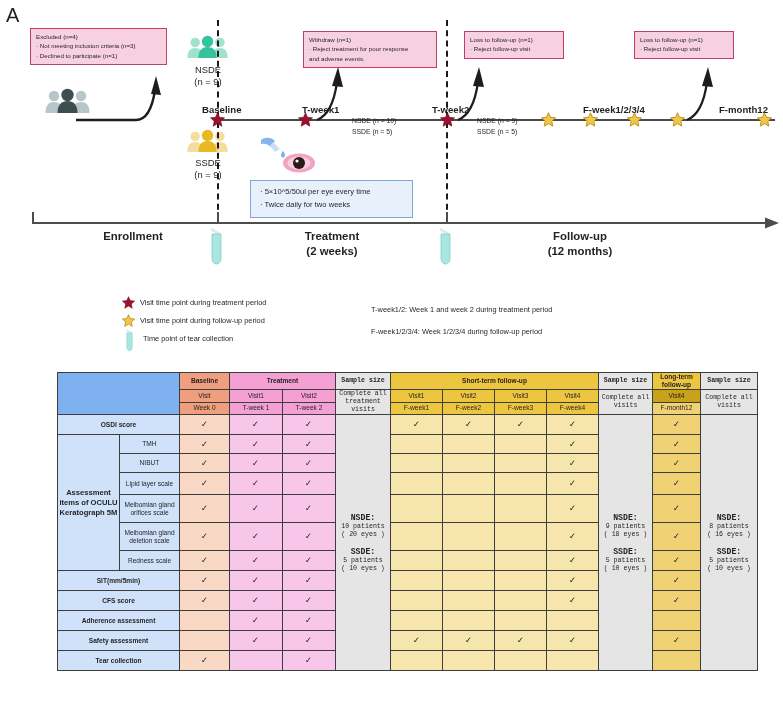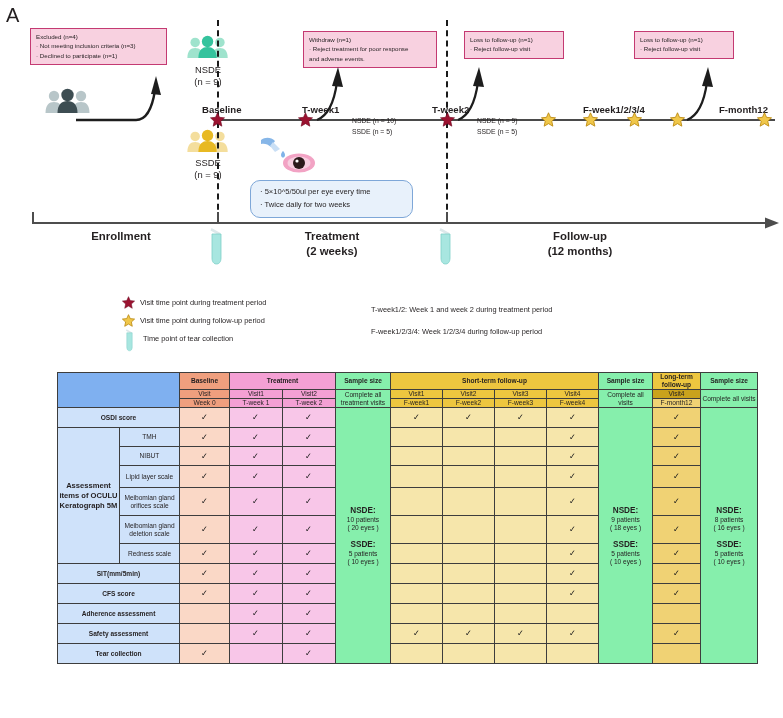"· 5×10^5/50ul per eye every" .blue-box { border-radius: 10px -> 0 }
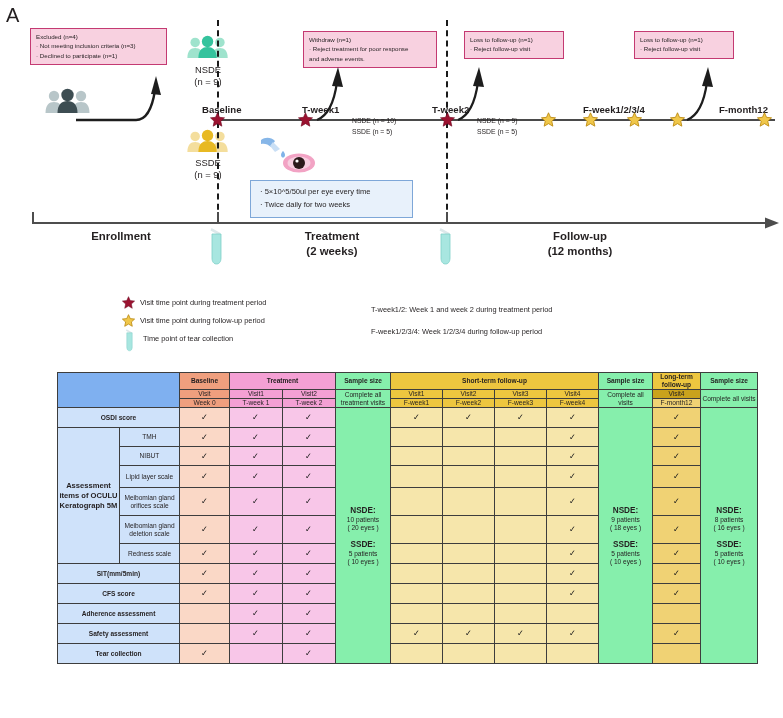"Enrollment" div.phase-label { left: 51px -> 63px }
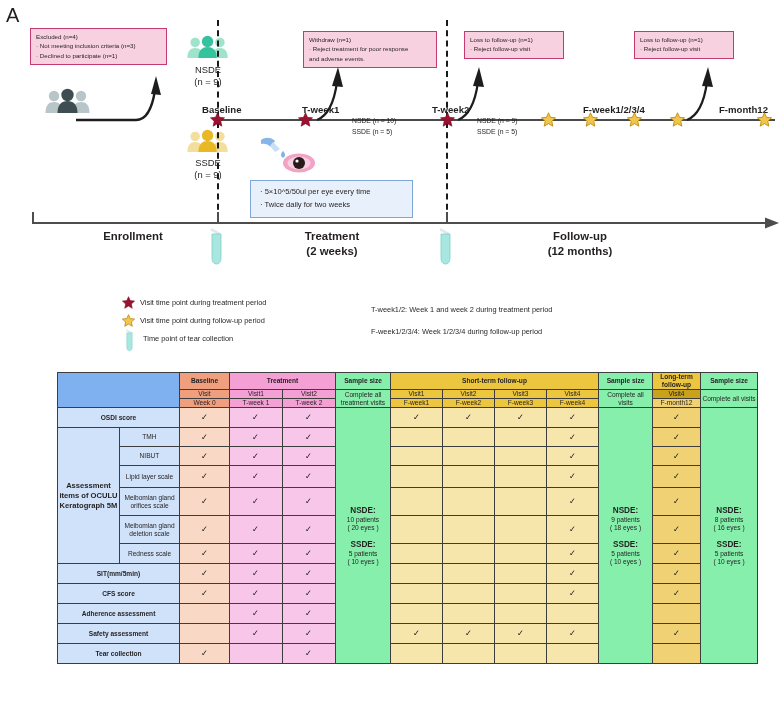"NSDE:" .c-gray { background: #86efac -> #e5e5e5; font-family: none -> Liberation Mono, monospace }
